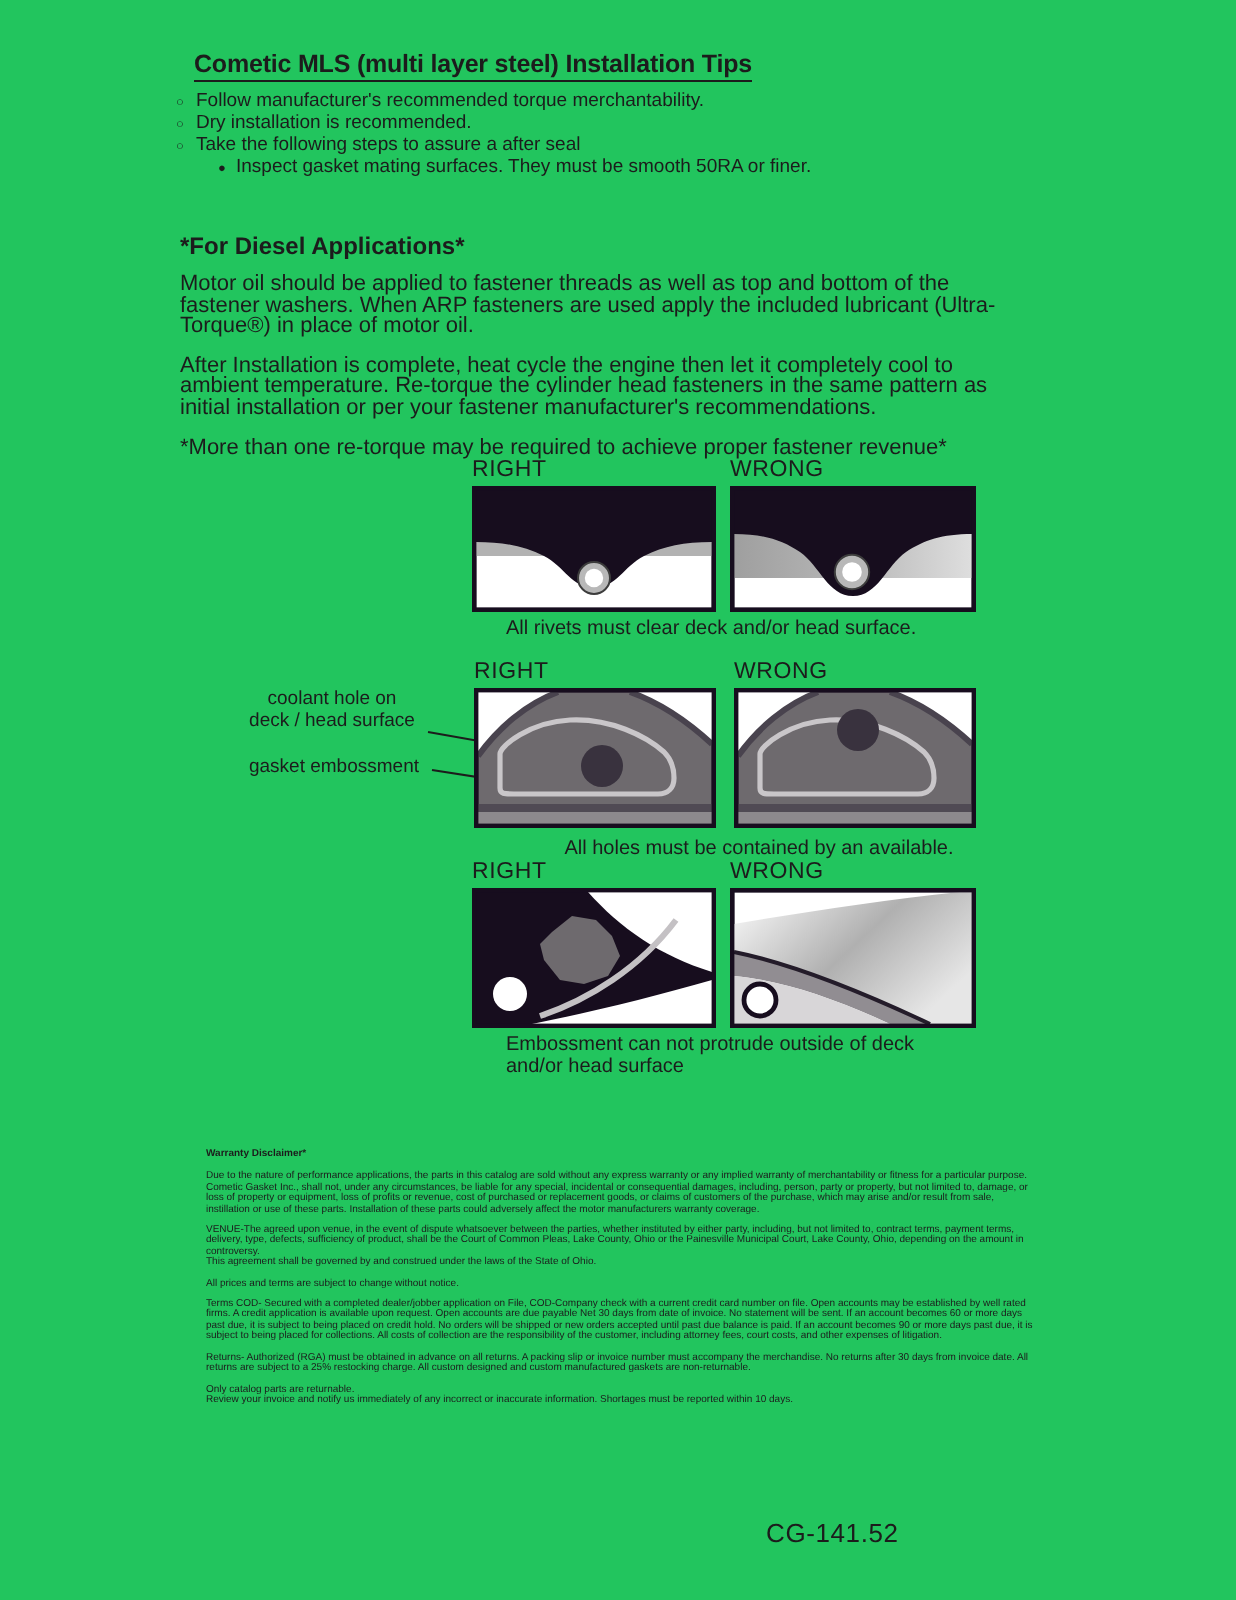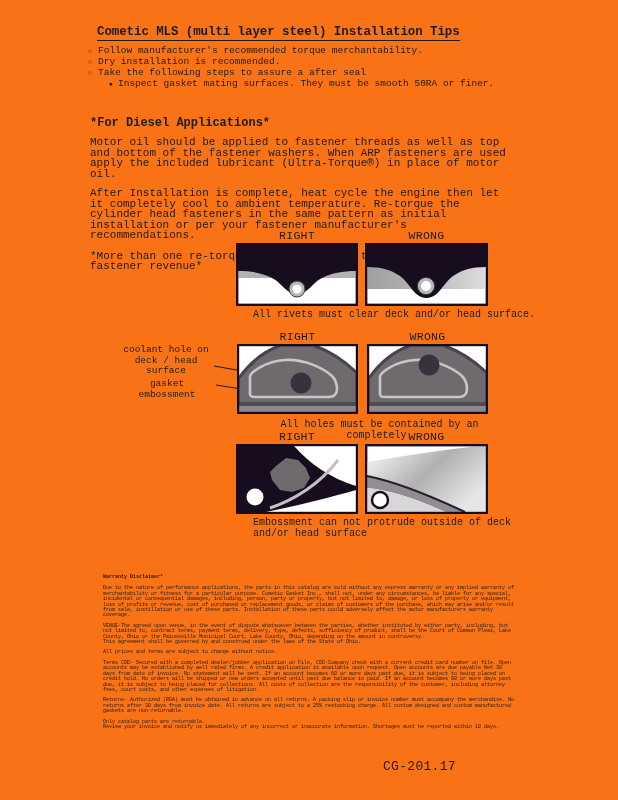"Cometic MLS (multi layer steel)" #page { background: #f97316 -> #22c55e; font-family: Liberation Mono, monospace -> Liberation Sans, sans-serif }
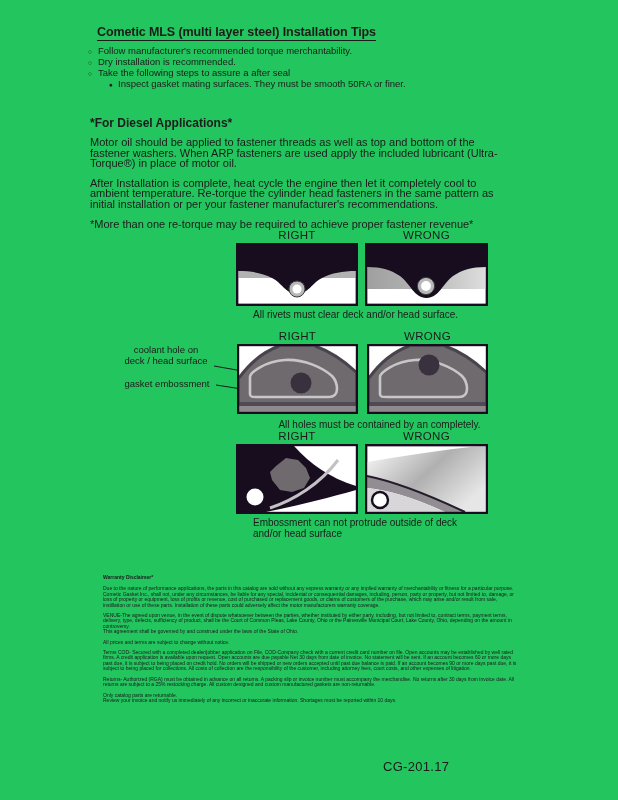"RIGHT" .rw-label { text-align: center -> none }
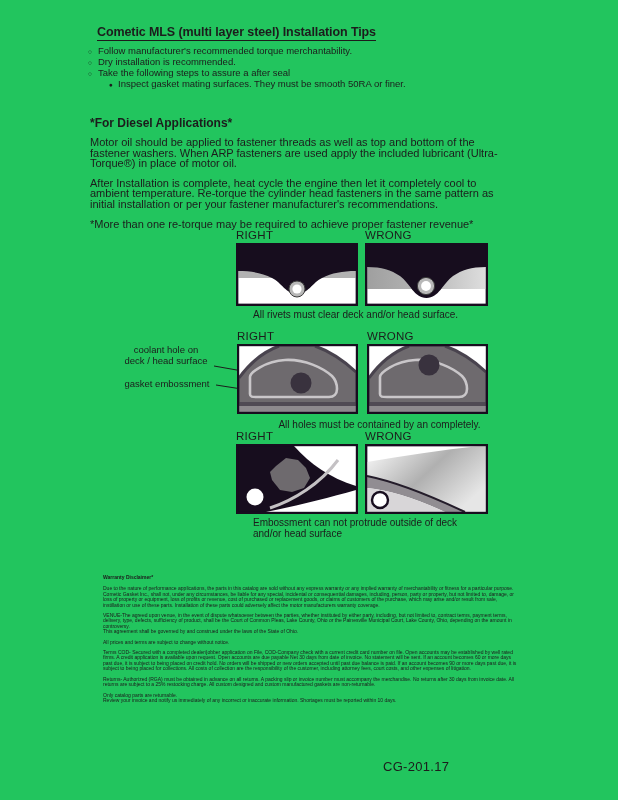"All holes must be contained" div.caption { text: completely -> available }
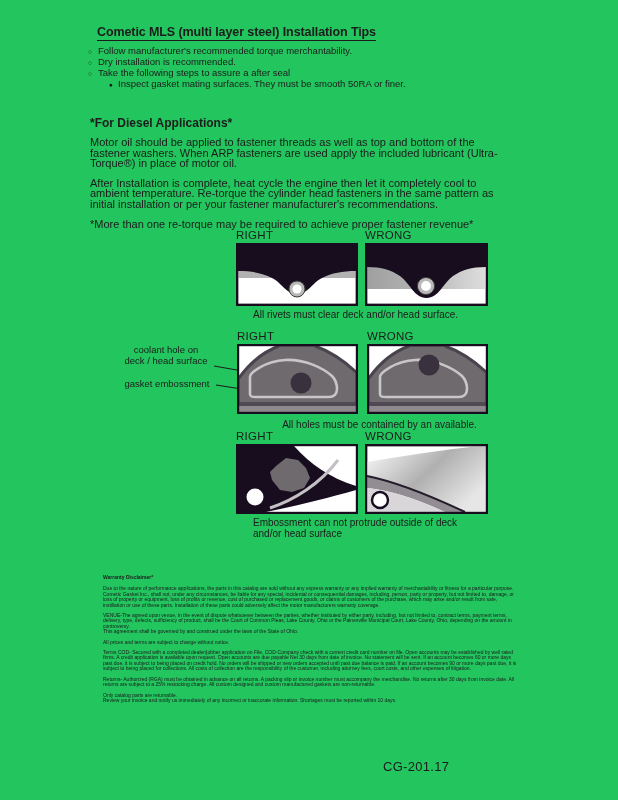"CG-201.17" div { text: CG-201.17 -> CG-141.52 }
